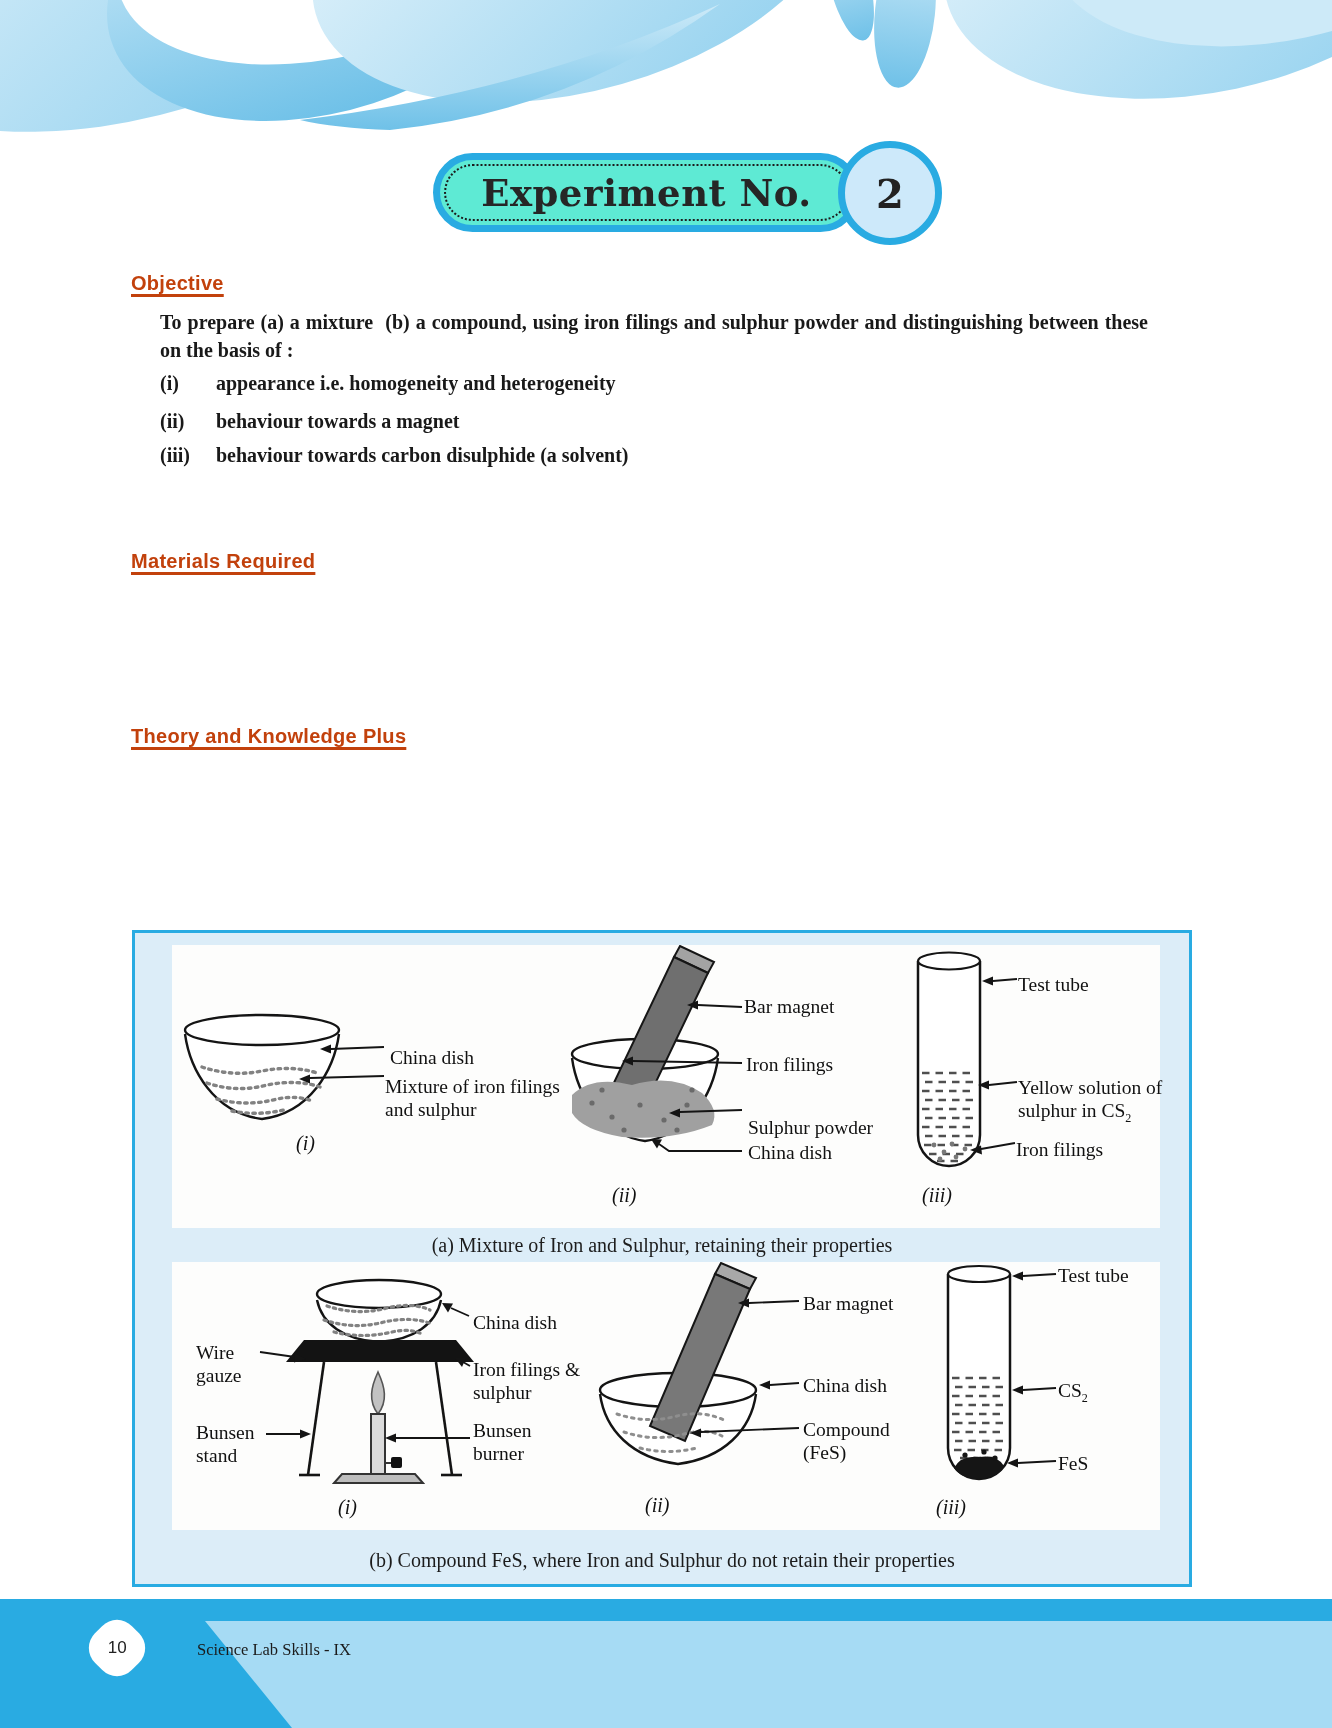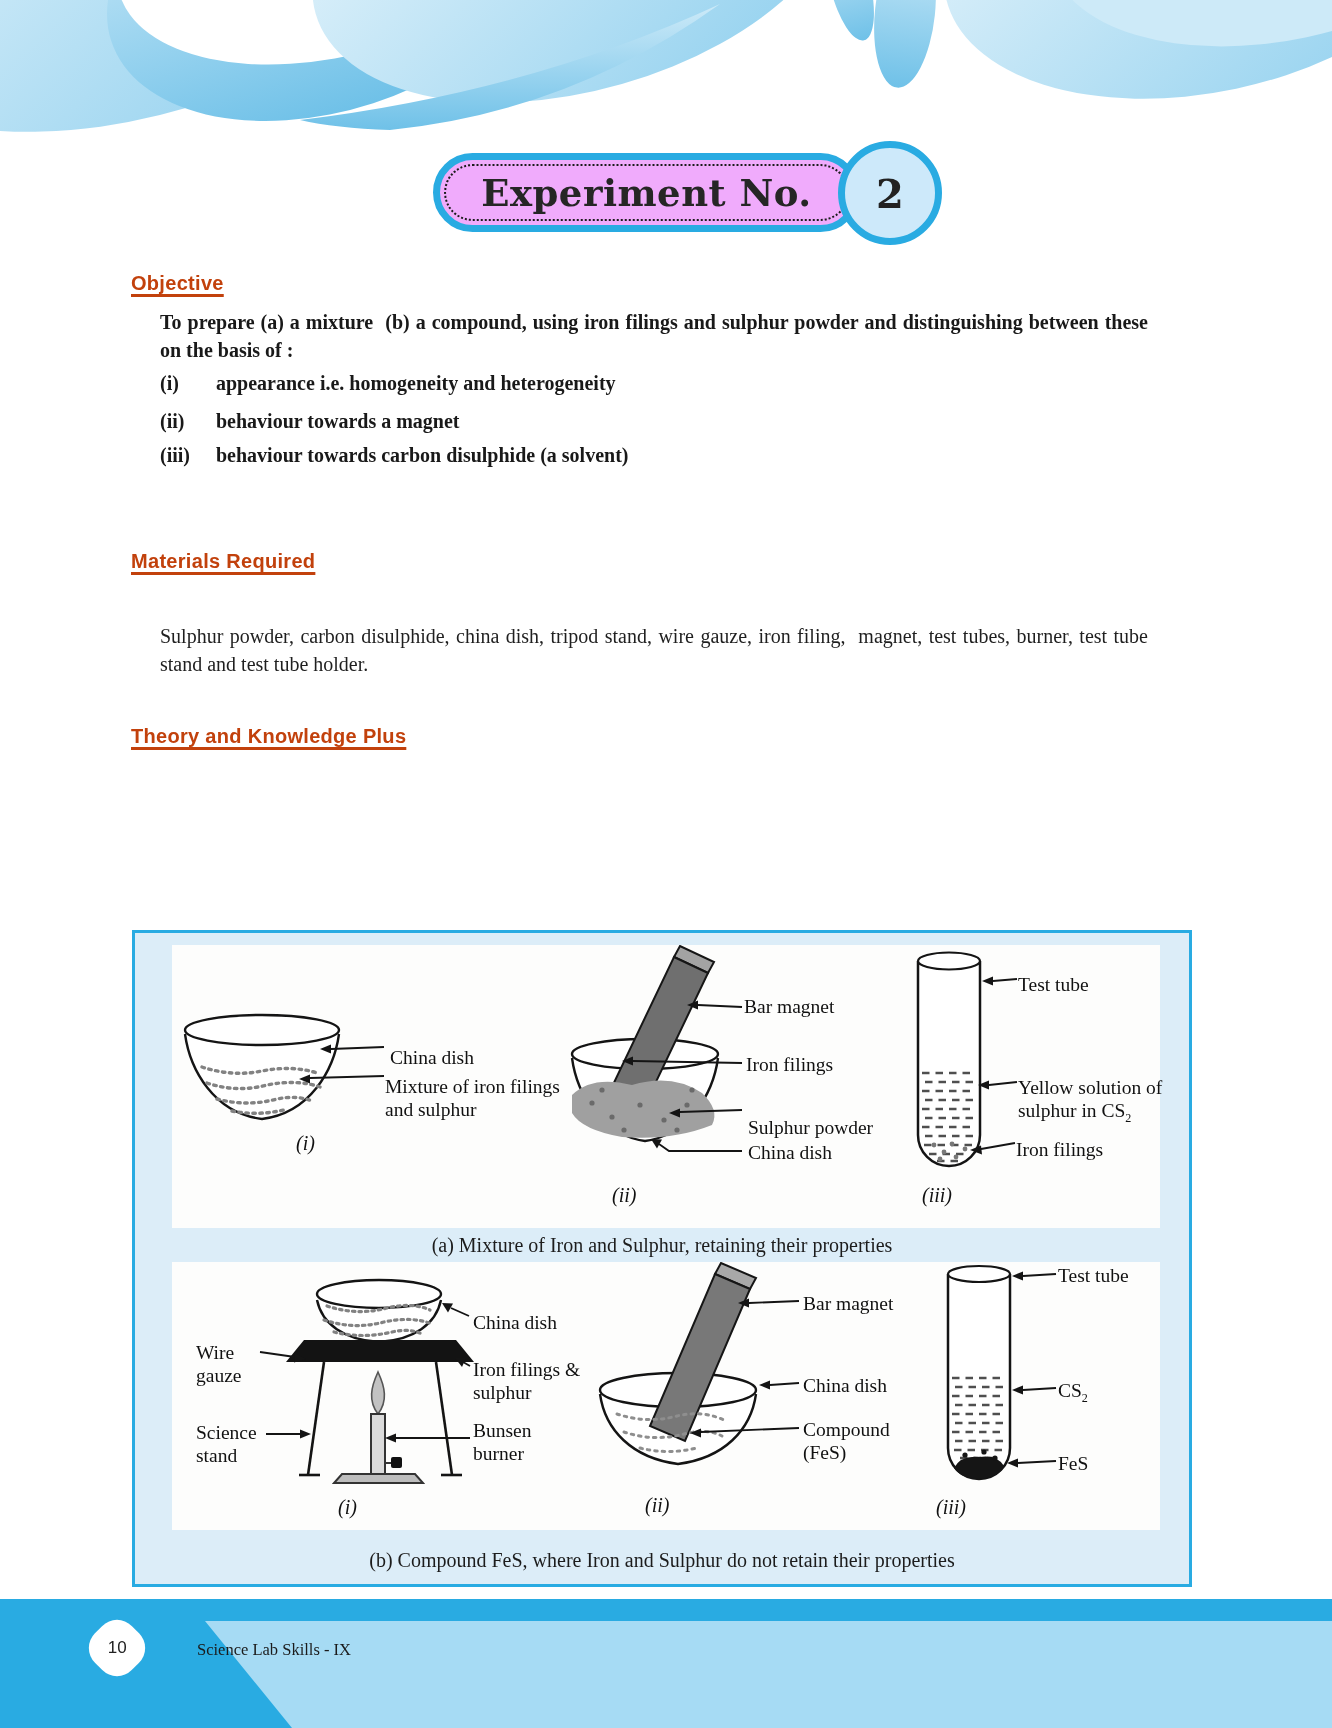"Experiment No." .pill { background: #f0abfc -> #5eead4 }
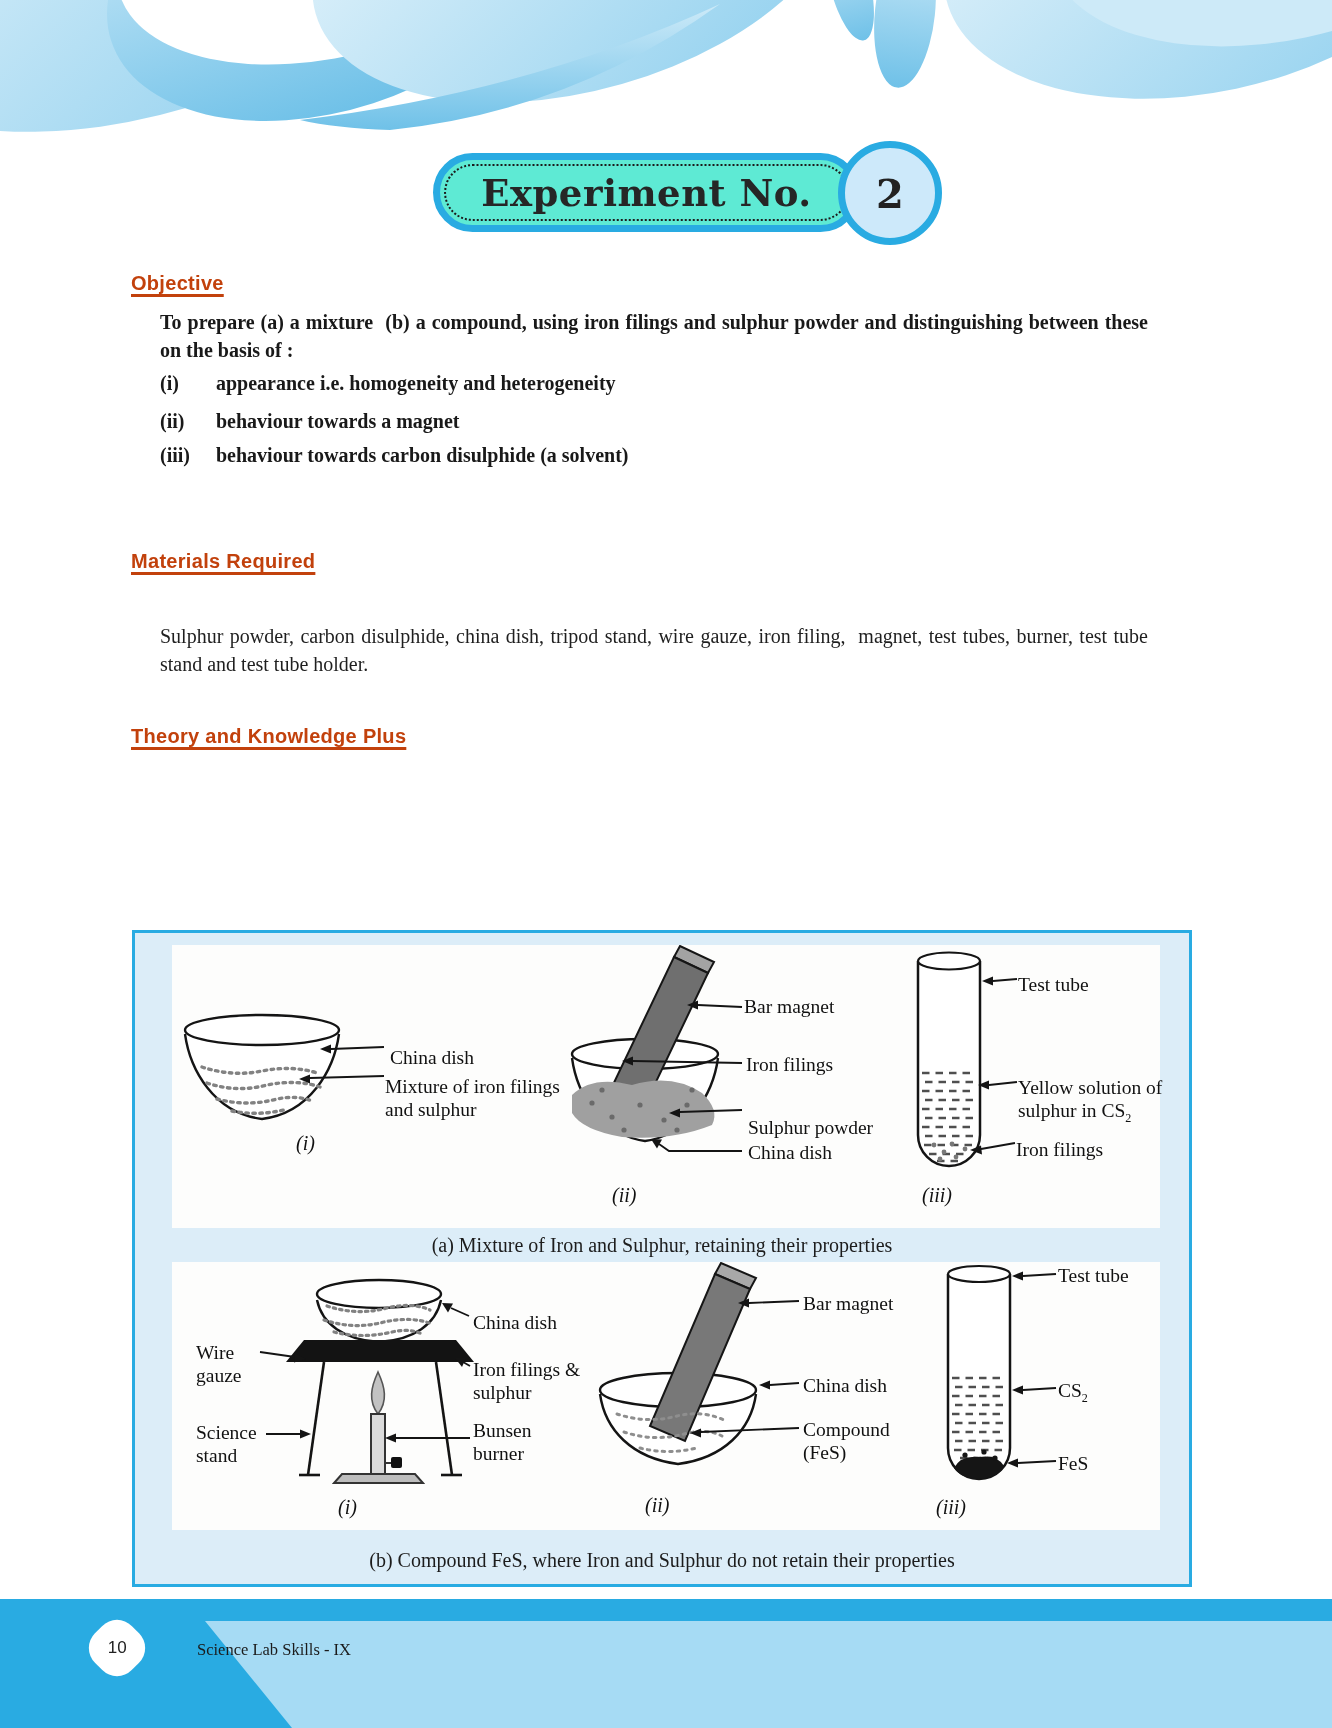"Sulphur powder, carbon disulphide, china" div.abs { html: <div>Sulphur powder, carbon disulphide, china dish, tripod stand, wire gauze, iron filing, &nbsp;magnet, test tubes, burner, test tube stand and test tube holder.</div> -> none }
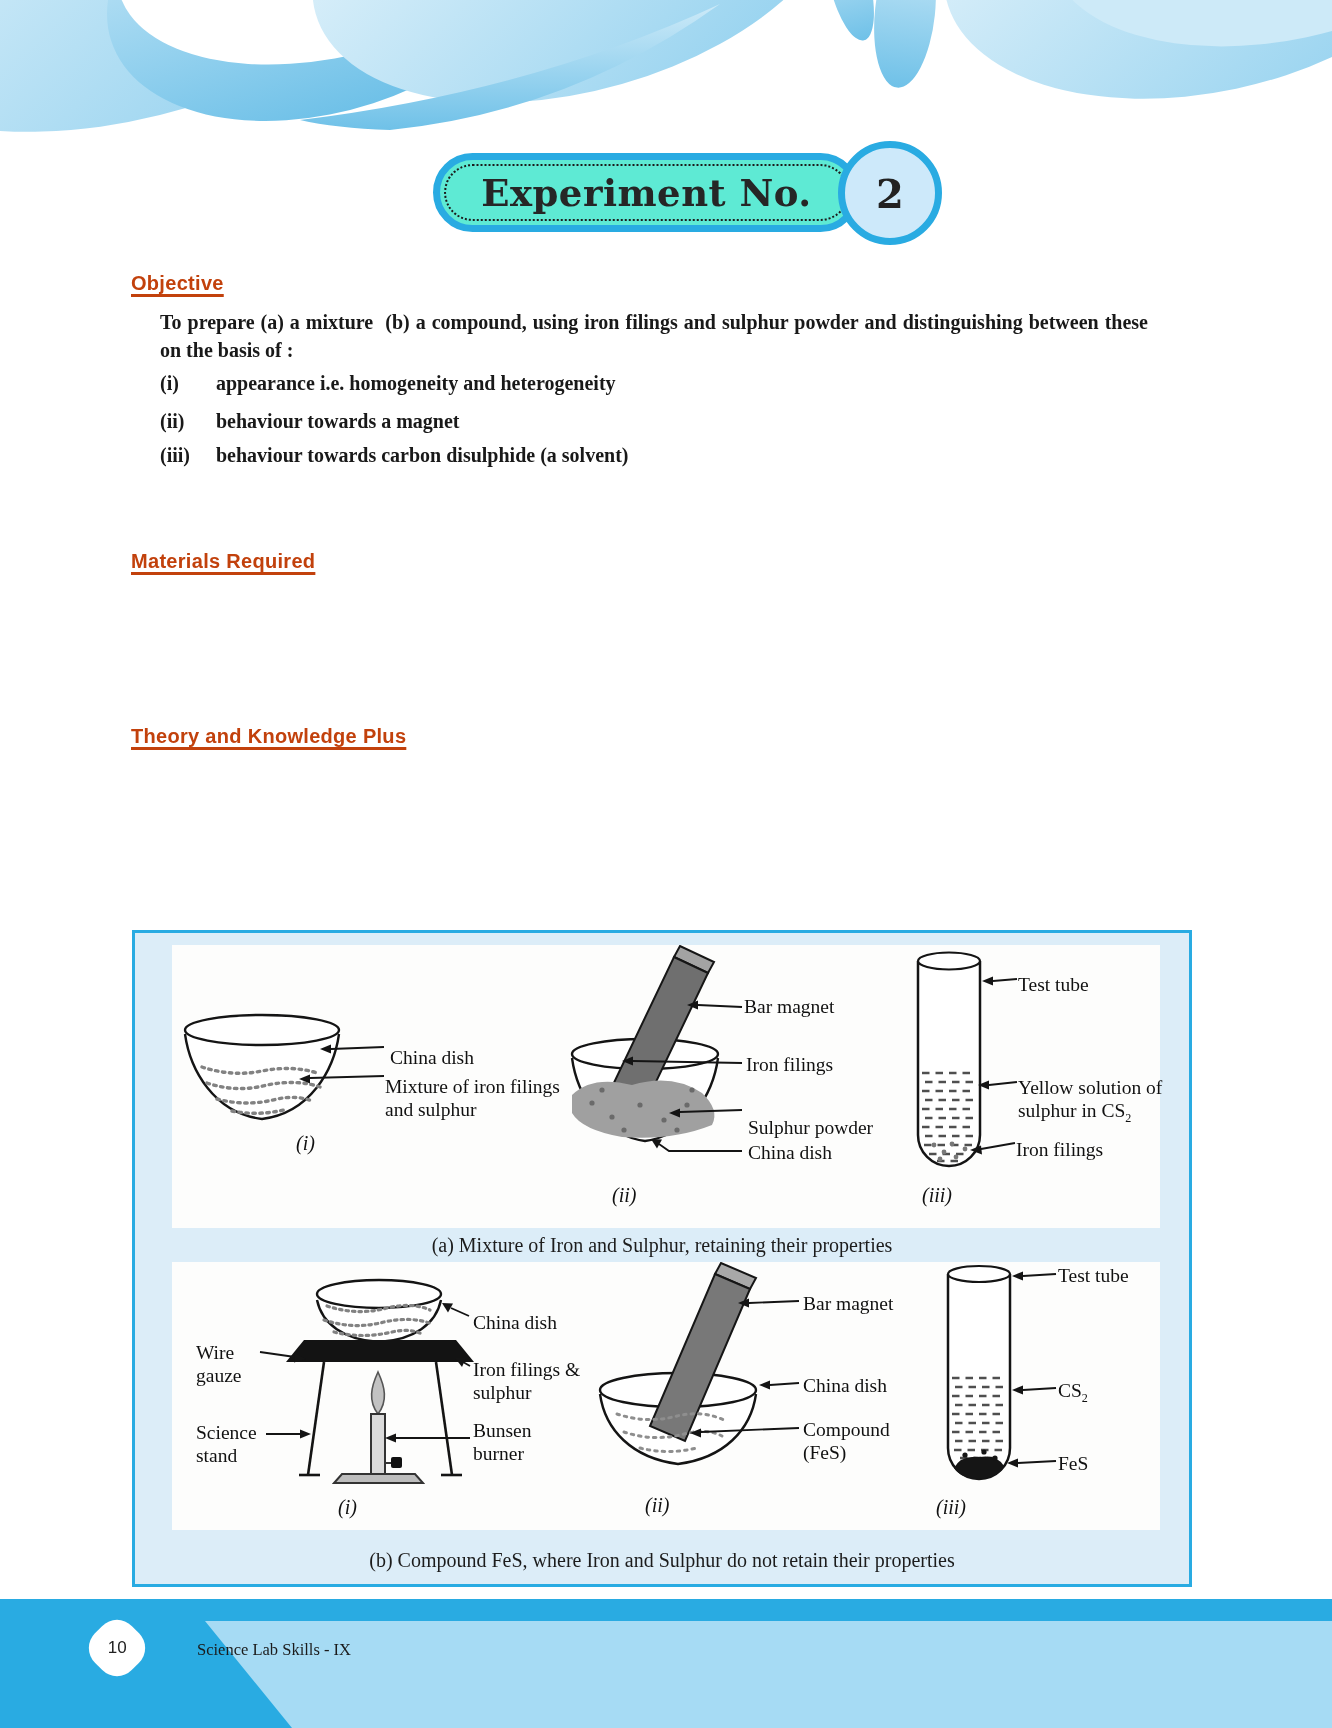"Science stand" div.abs { text: Science -> Bunsen }
